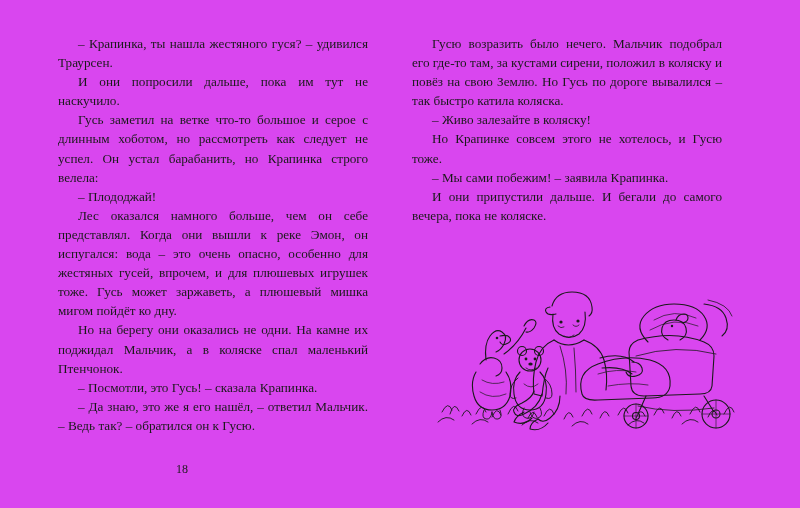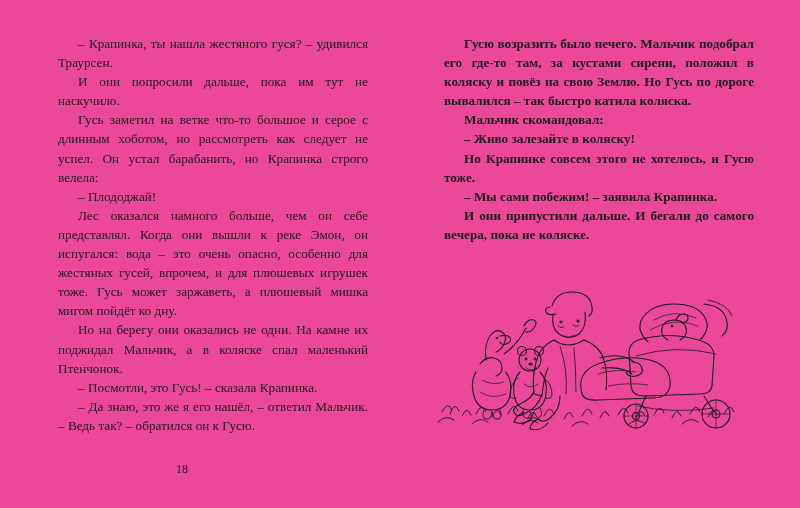"– Крапинка, ты нашла жестяного" #page { background: #ec4899 -> #d946ef }
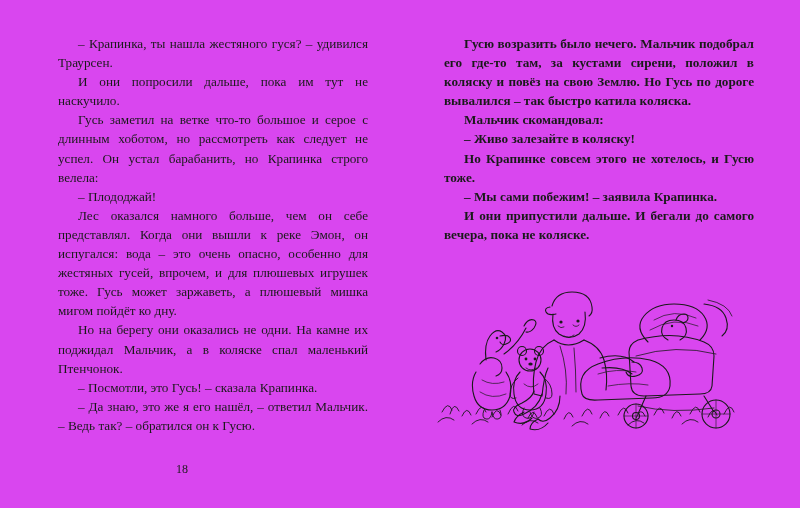"Гусю возразить было нечего. Мальчик" .col-right { font-weight: bold -> none; left: 444px -> 412px }
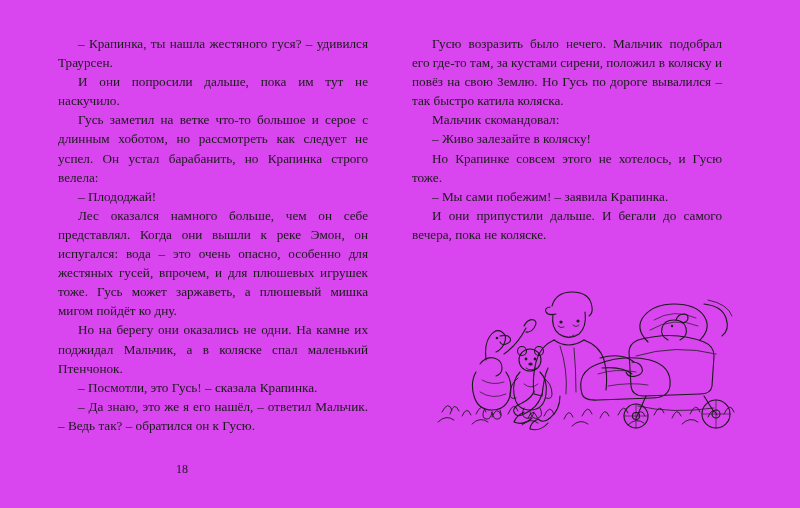"Мальчик скомандовал:" p.para { html: <p>Мальчик скомандовал:</p> -> none }
